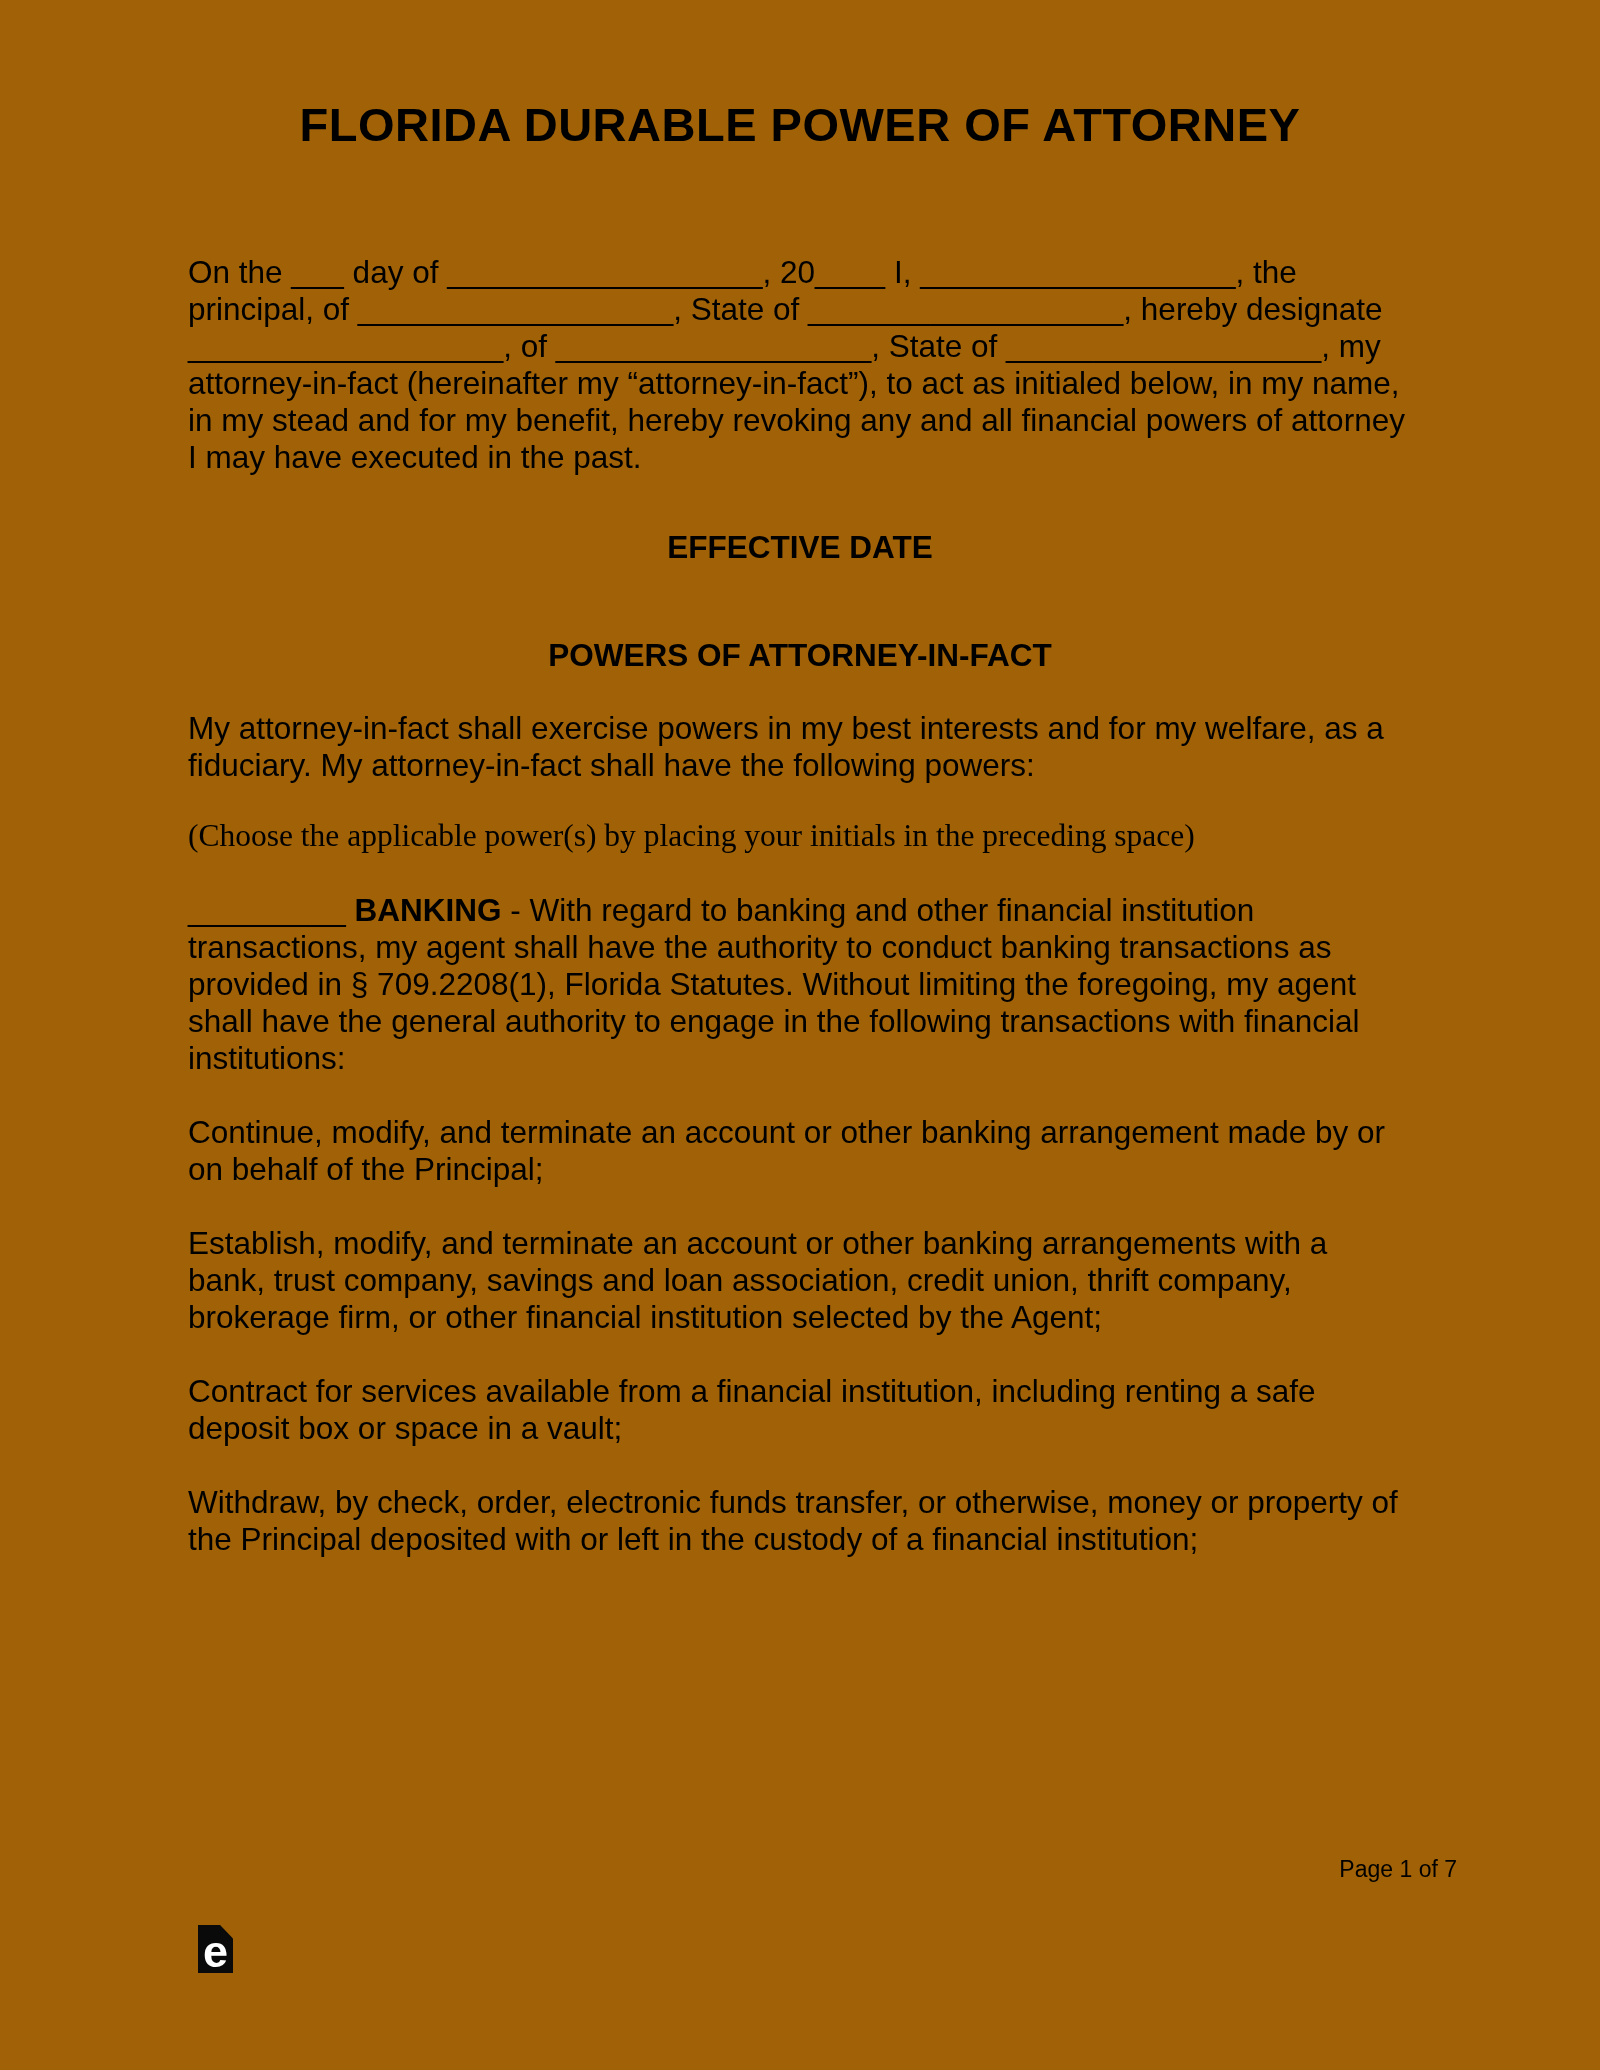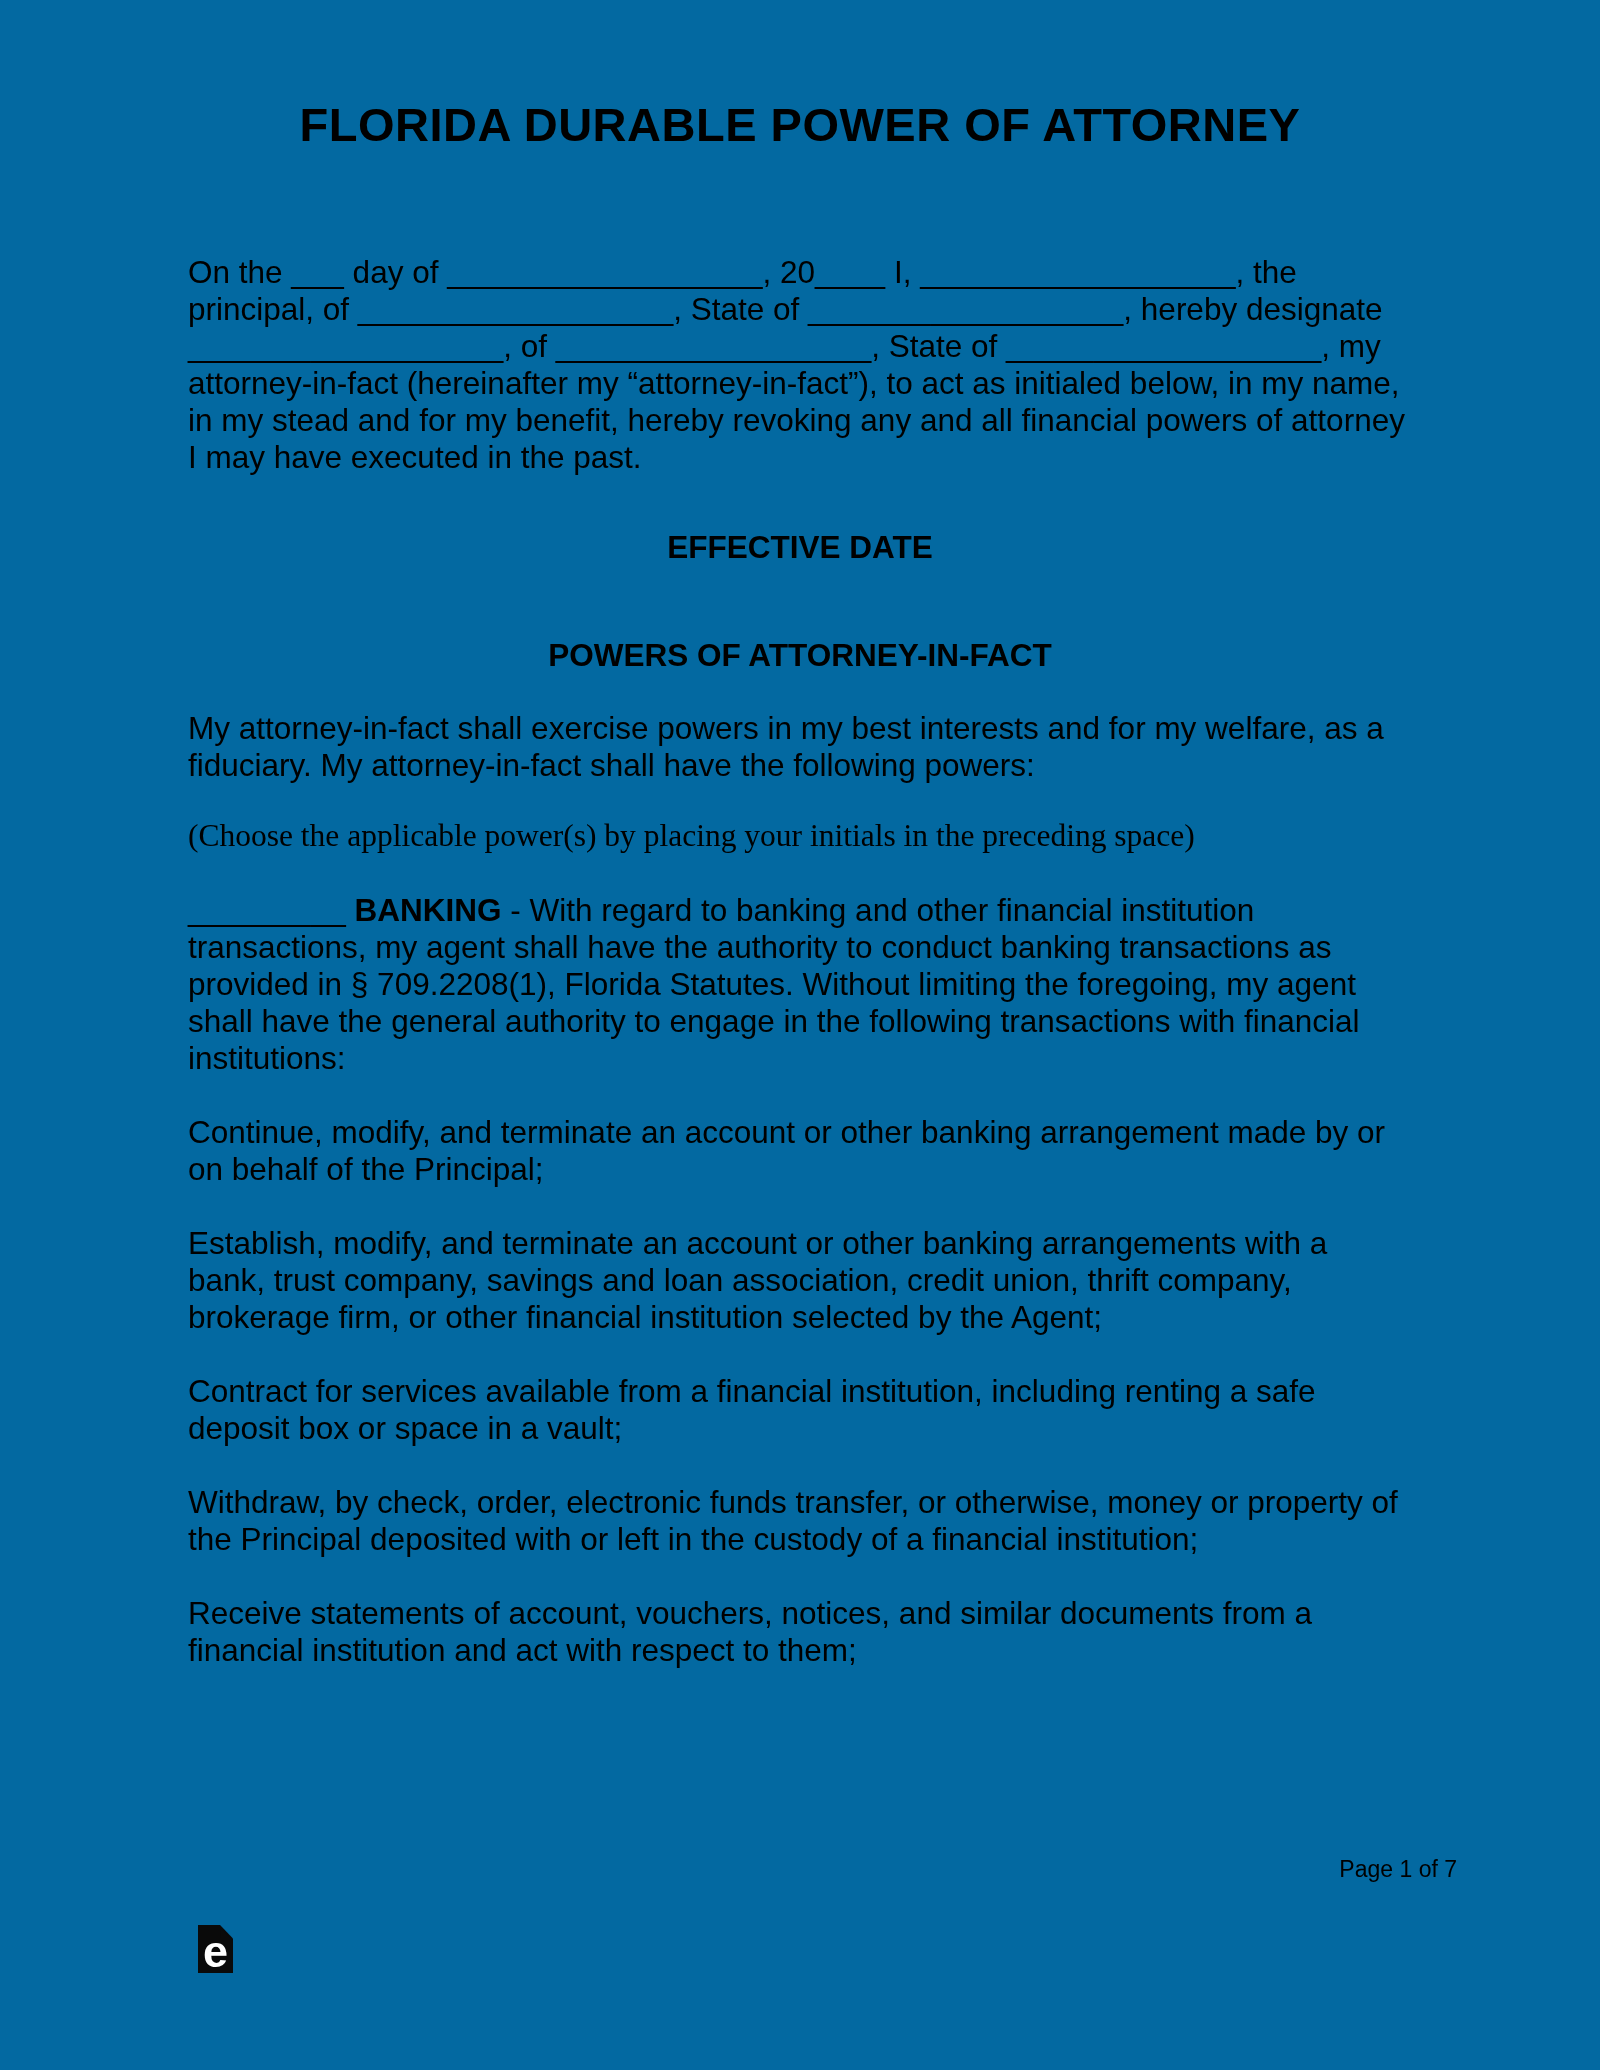"FLORIDA DURABLE POWER OF ATTORNEY" .page { background: #0369a1 -> #a16207 }
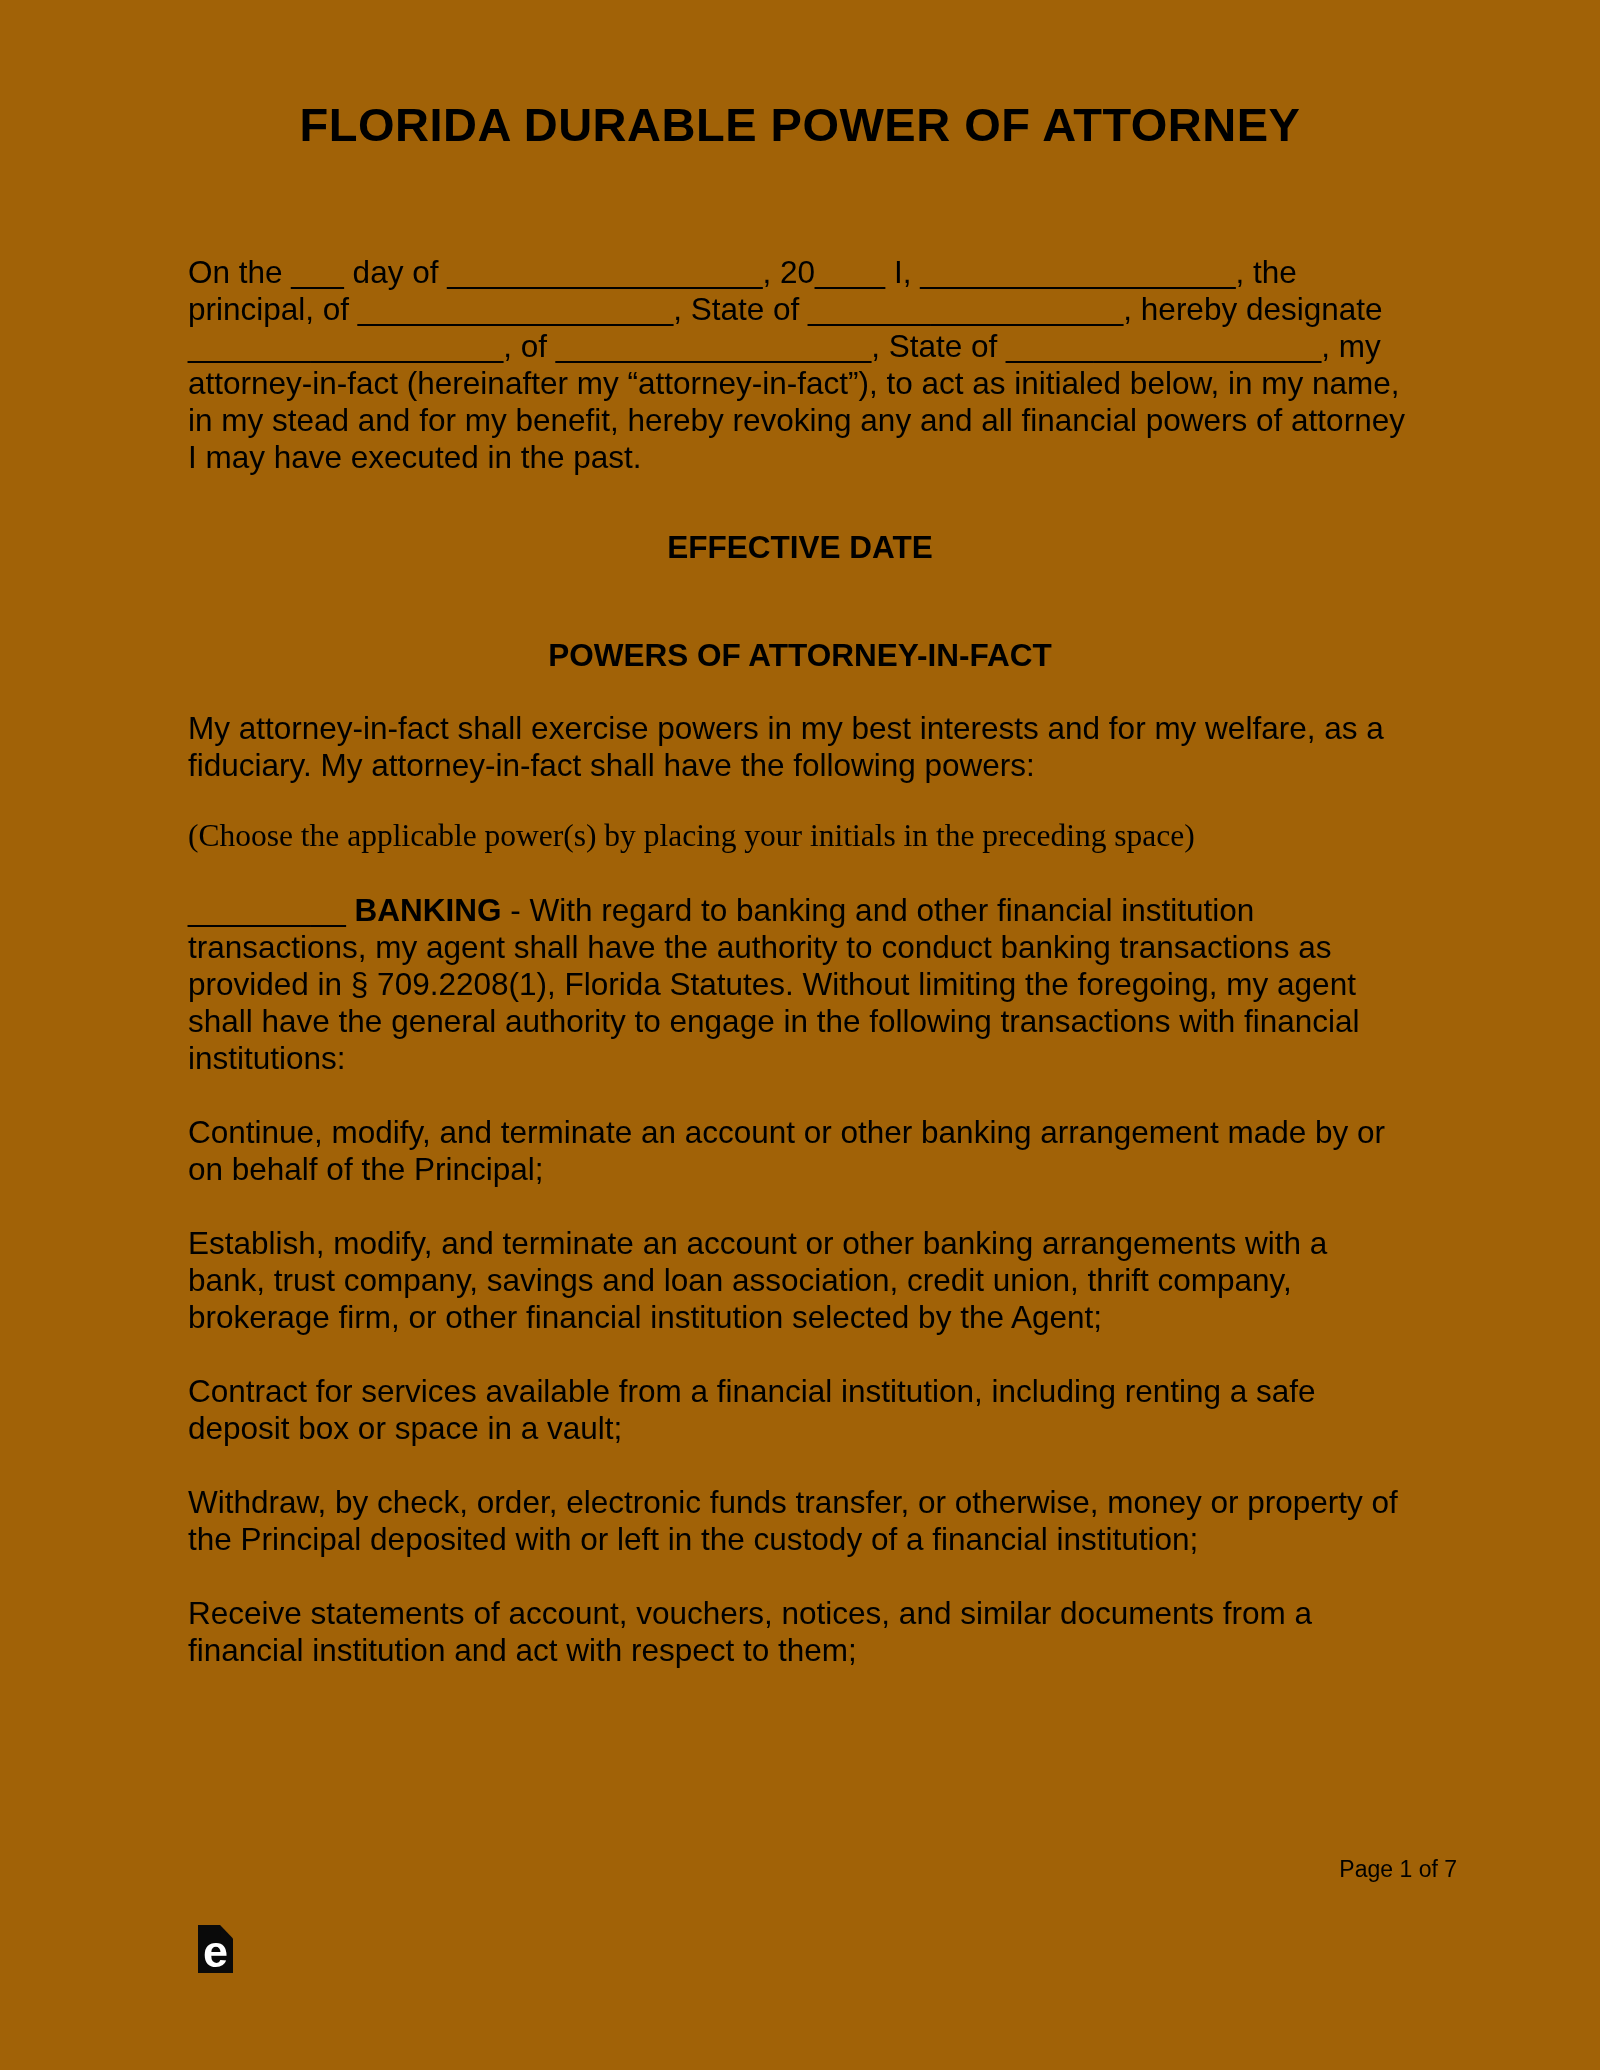"Receive statements of account, vouchers," p.body-text { html: <p>Receive statements of account, vouchers, notices, and similar documents from a financial institution and act with respect to them;</p> -> none }
